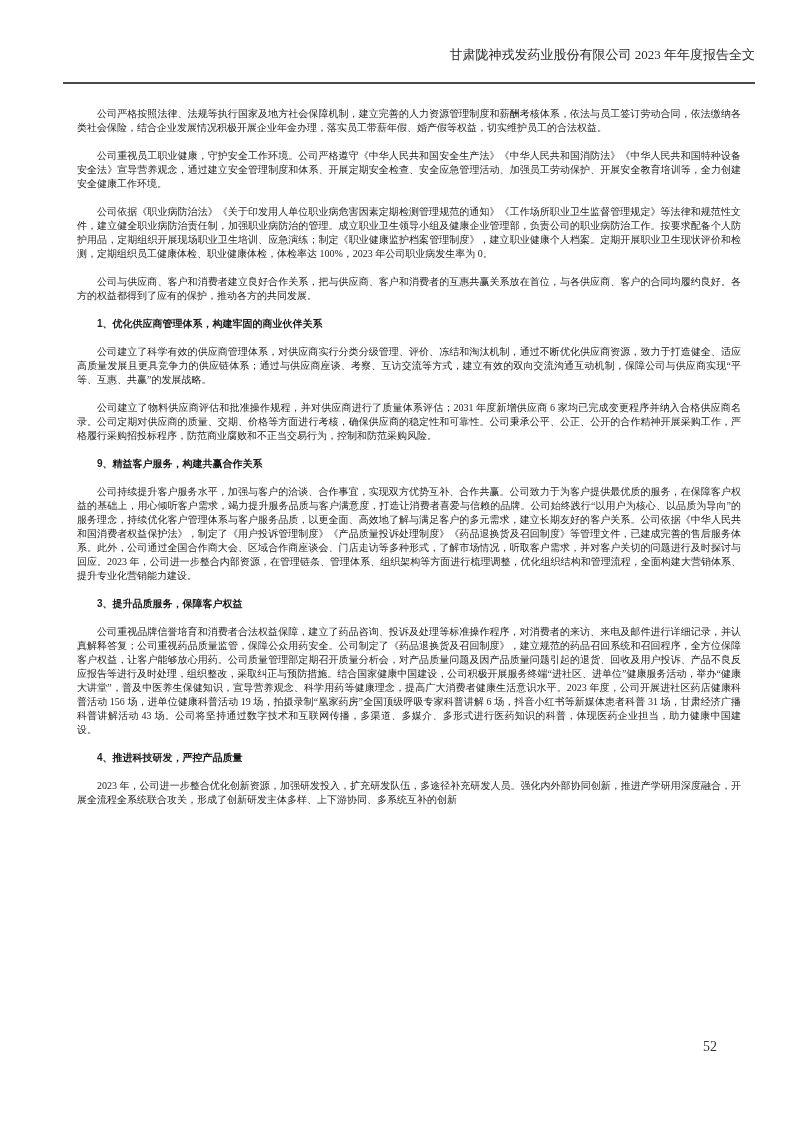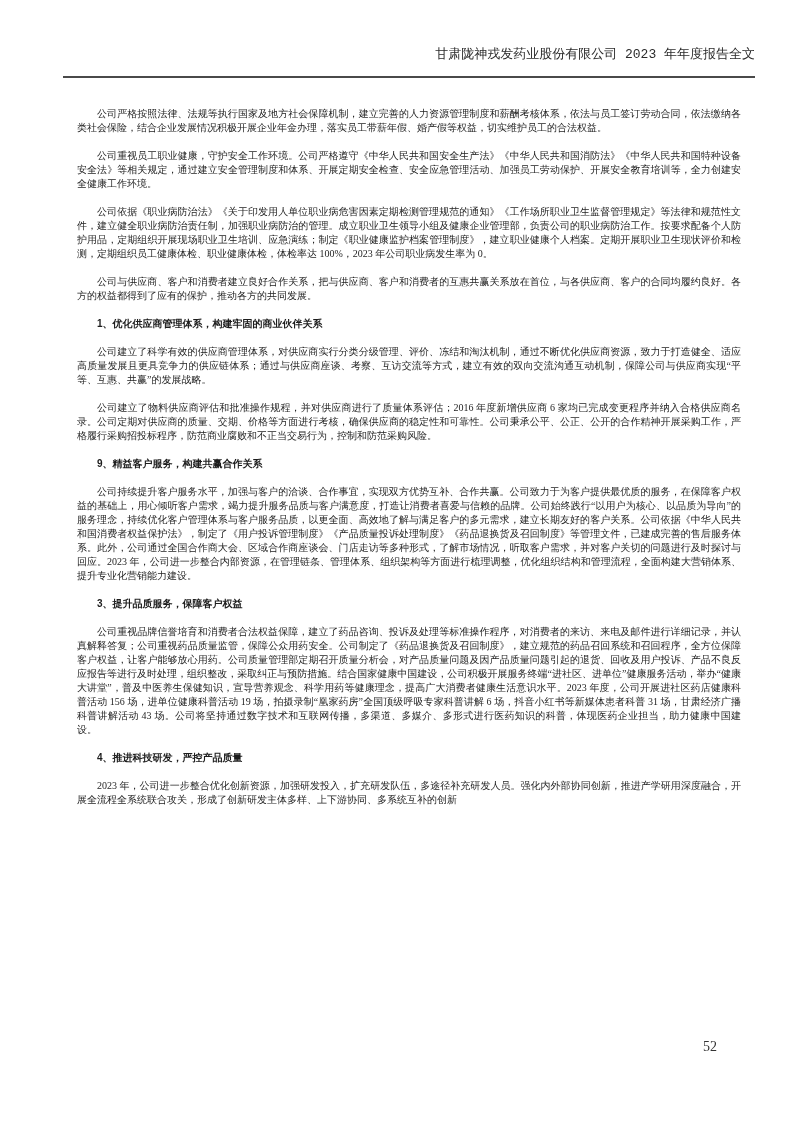"甘肃陇神戎发药业股份有限公司 2023 年年度报告全文" .header { font-family: Liberation Mono, monospace -> none; padding-bottom: 13px -> 19px }
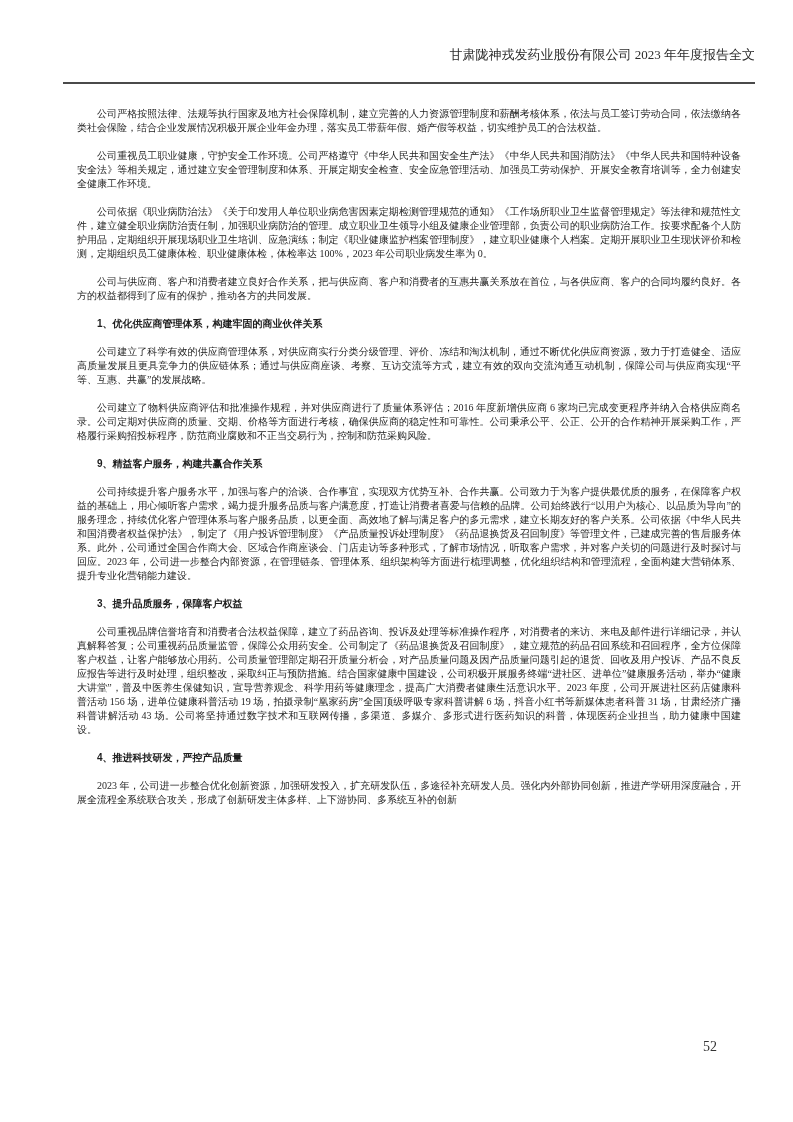"公司重视员工职业健康，守护安全工作环境。公司严格遵守《中华人民共和国安全生产法》" p.para { text: 等相关规定 -> 宣导营养观念 }
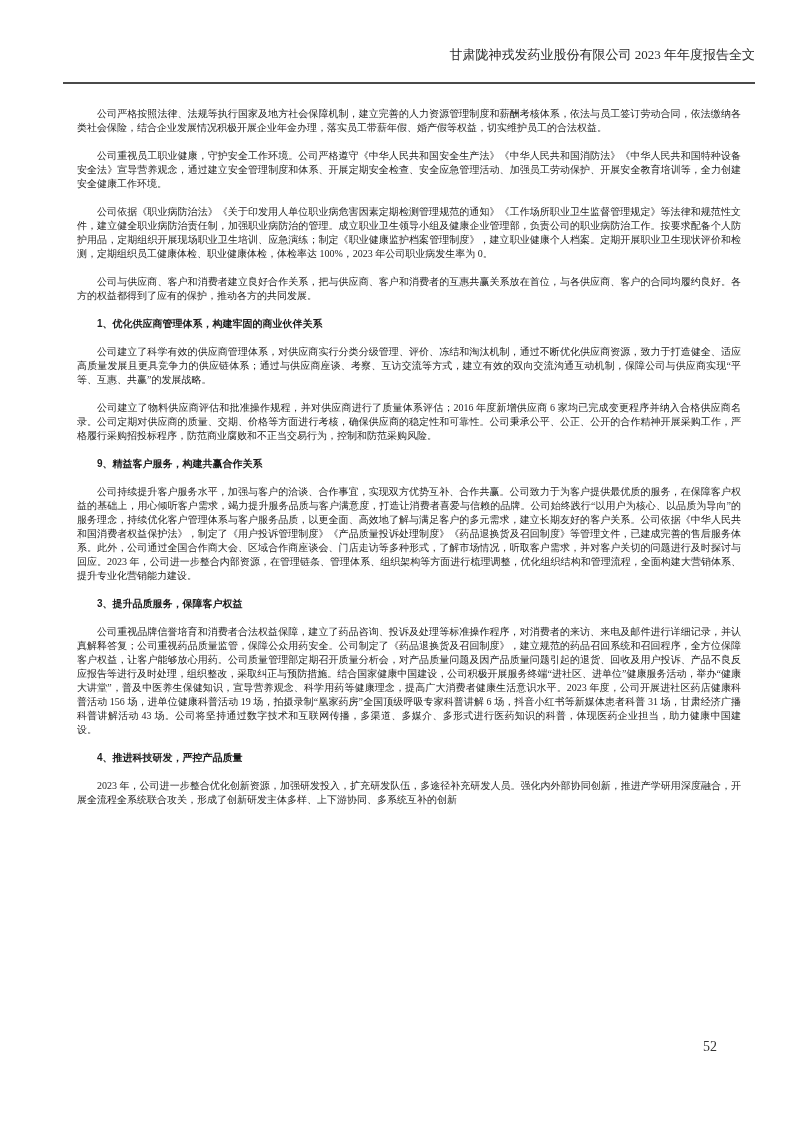"公司建立了物料供应商评估和批准操作规程，并对供应商进行了质量体系评估；2016" p.para { text: 2016 -> 2031 }
